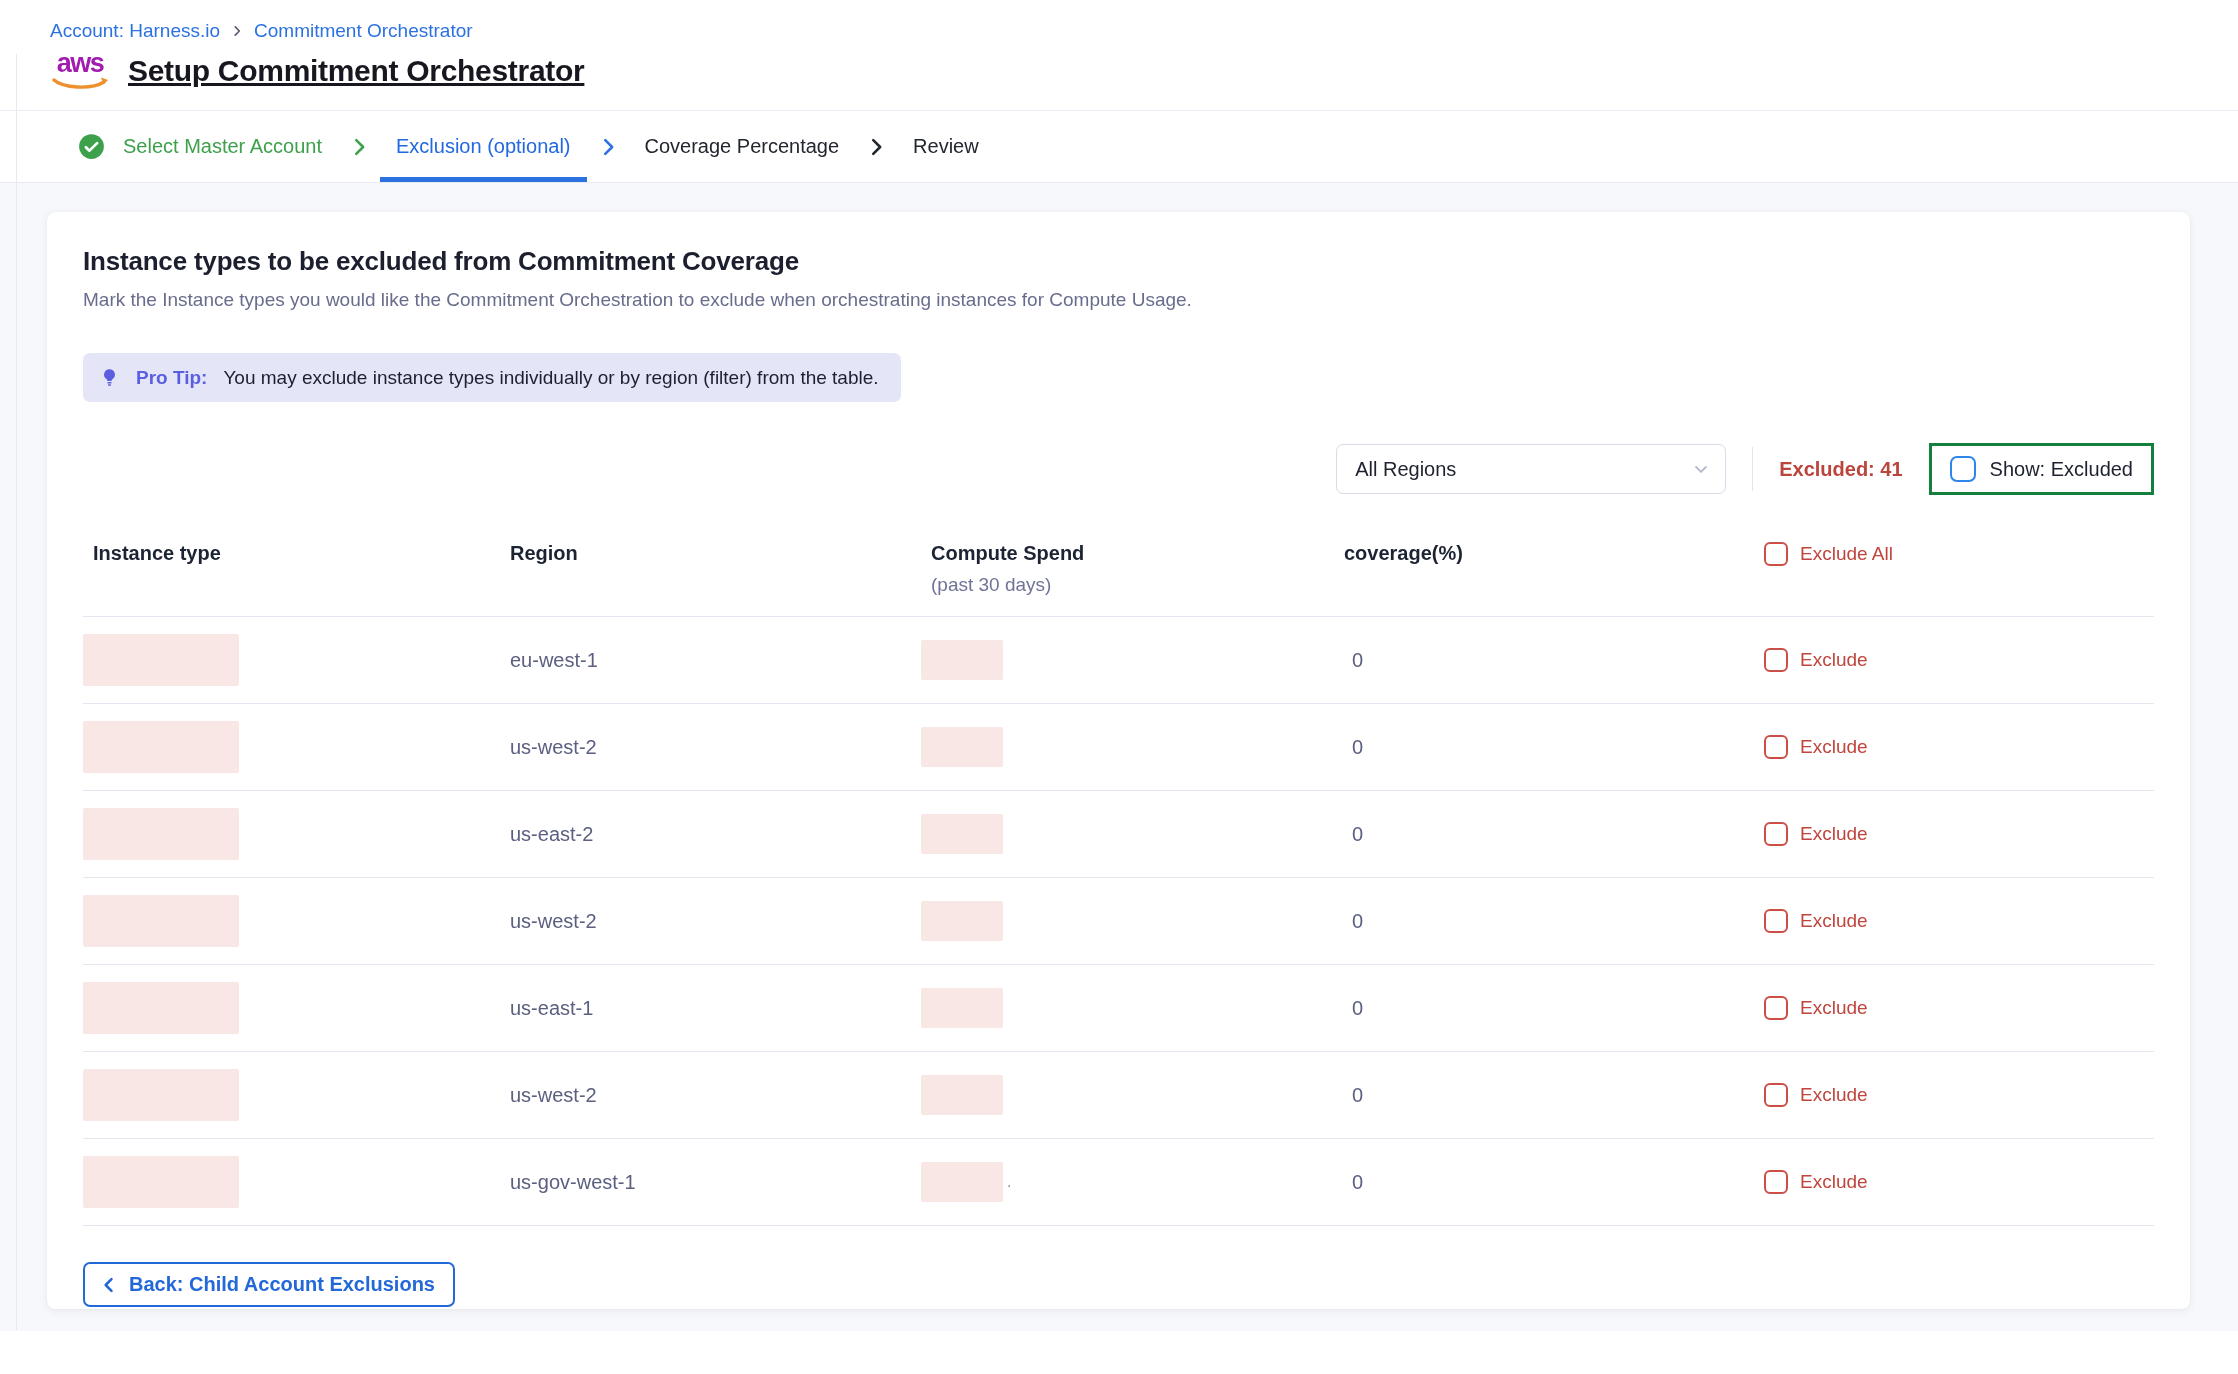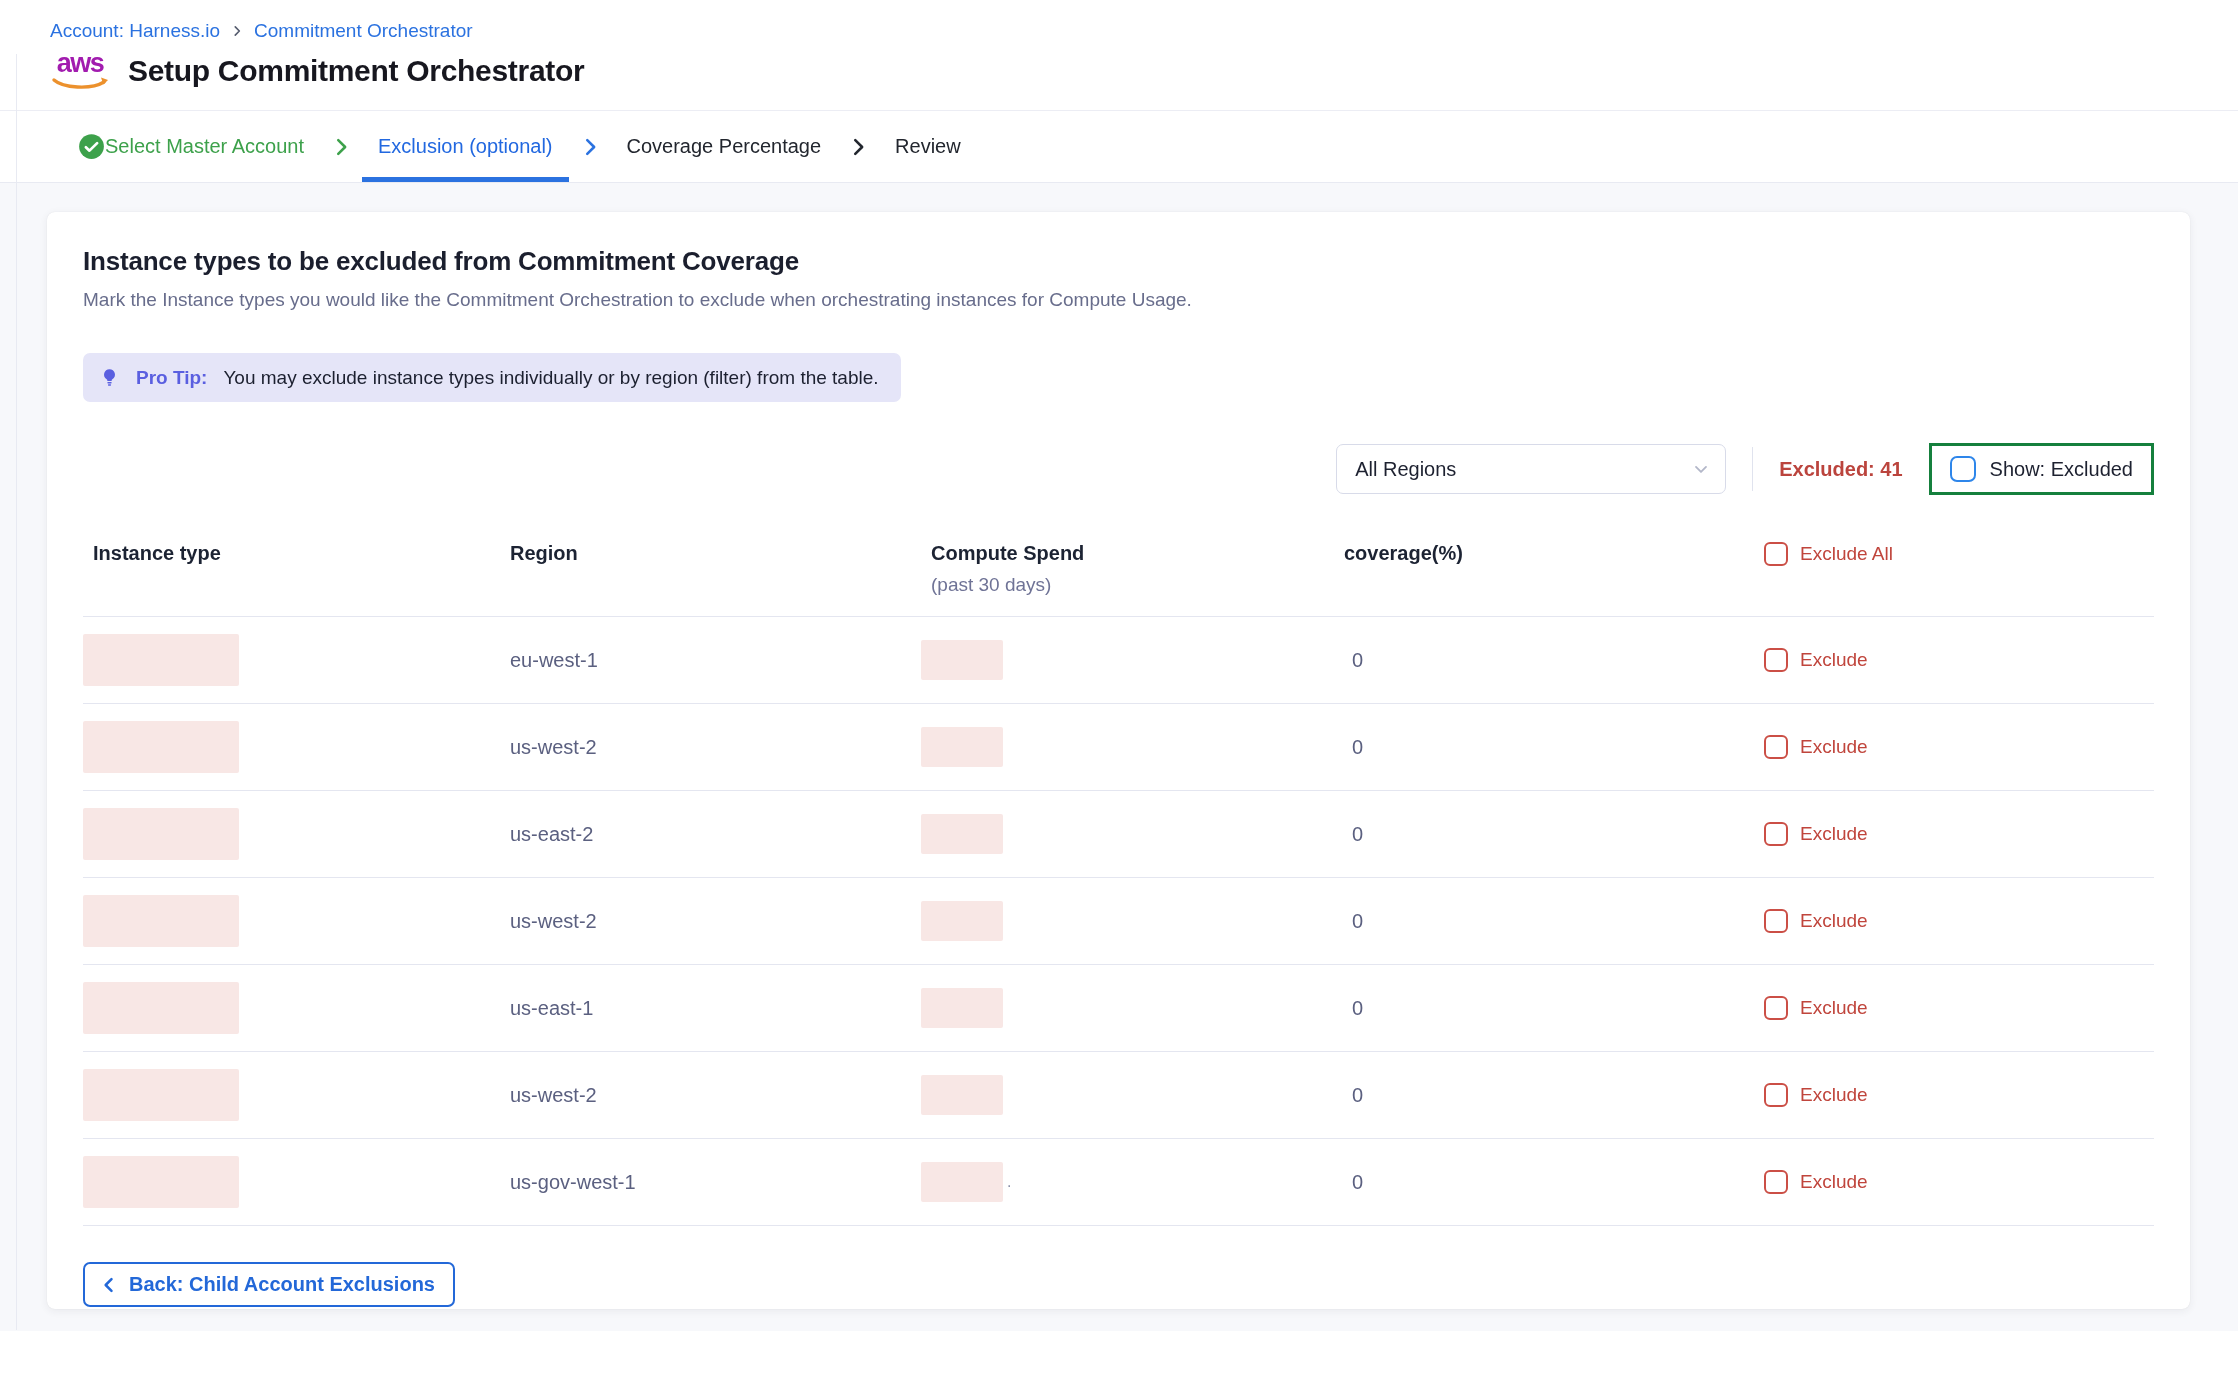"Setup Commitment Orchestrator" .page-title { text-decoration: none -> underline }
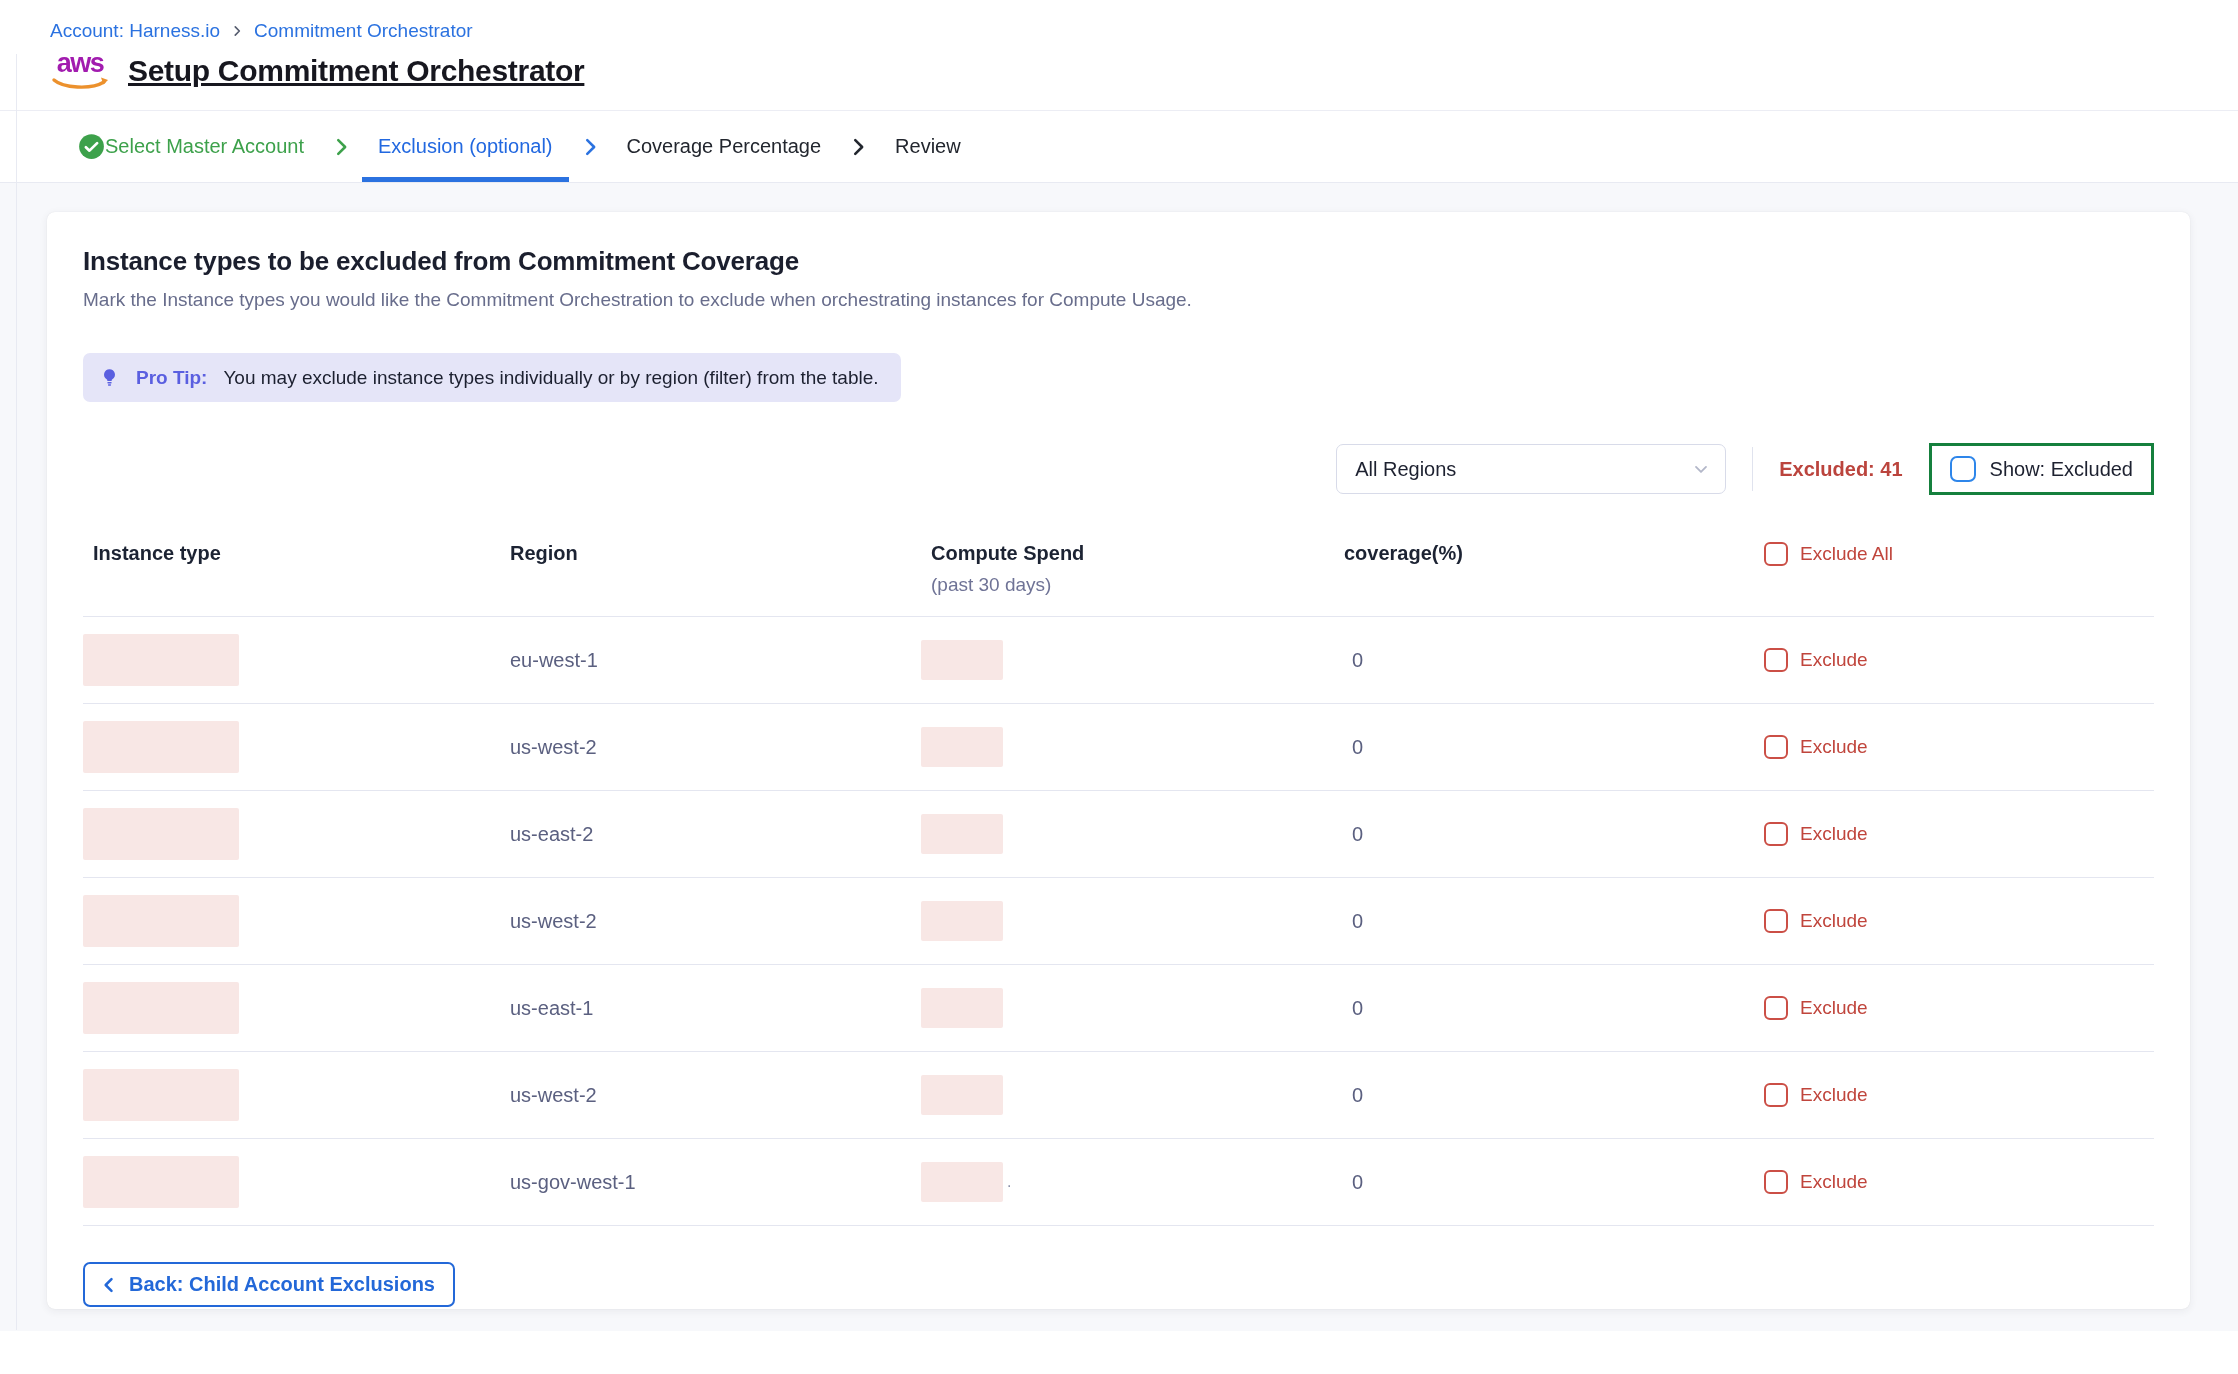"Select Master Account" .step-label { gap: 0 -> 18px }
